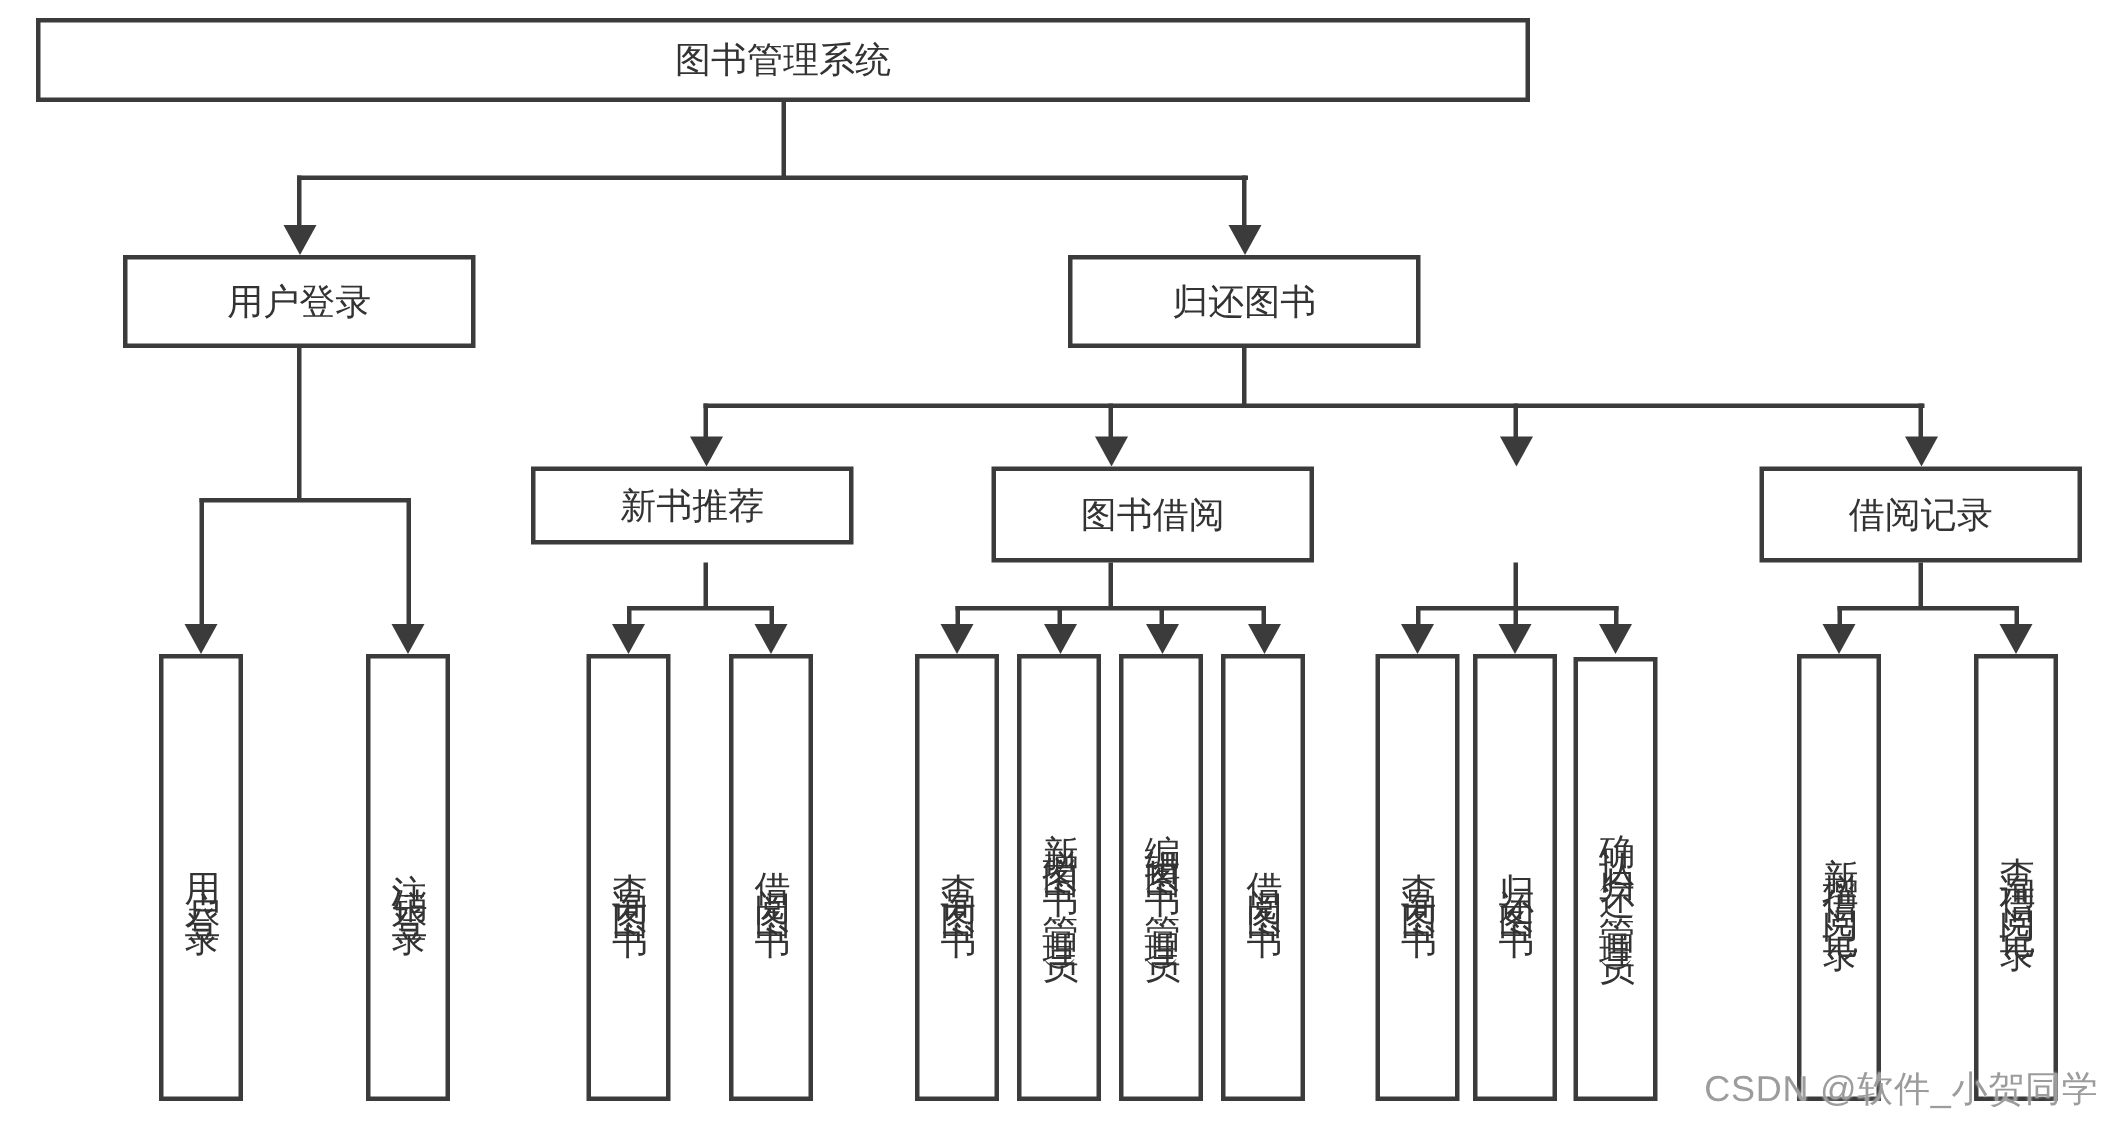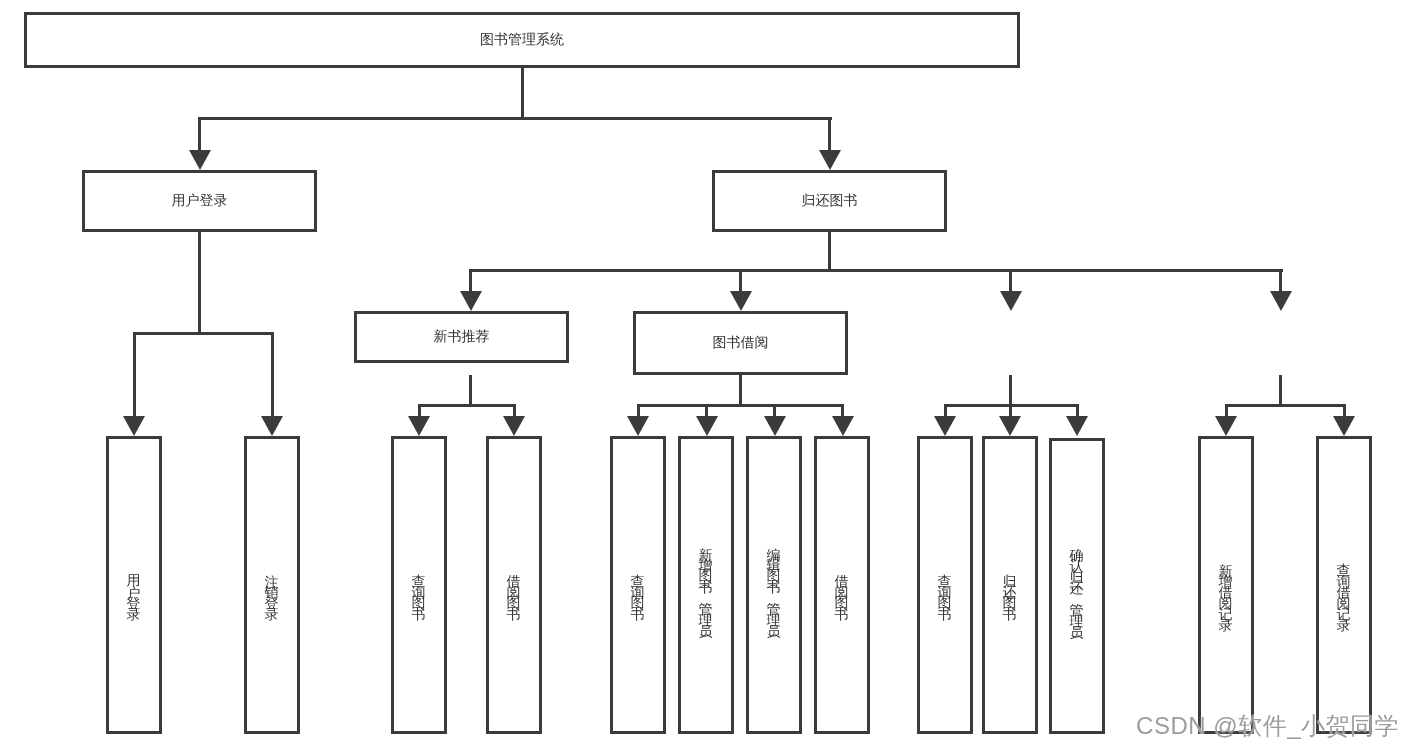"图书管理系统" .box { font-size: 14px -> 24px }
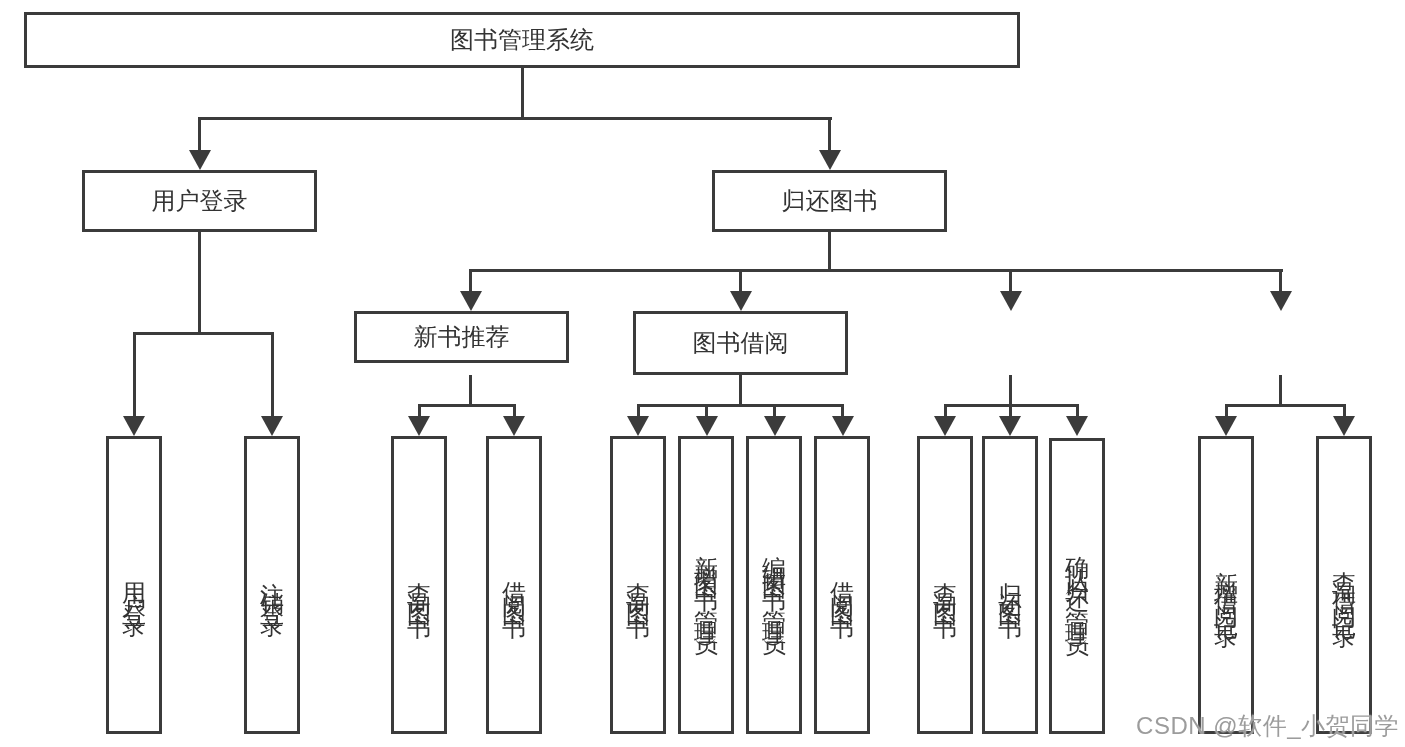"图书借阅" div.box { left: 633px -> 661px }
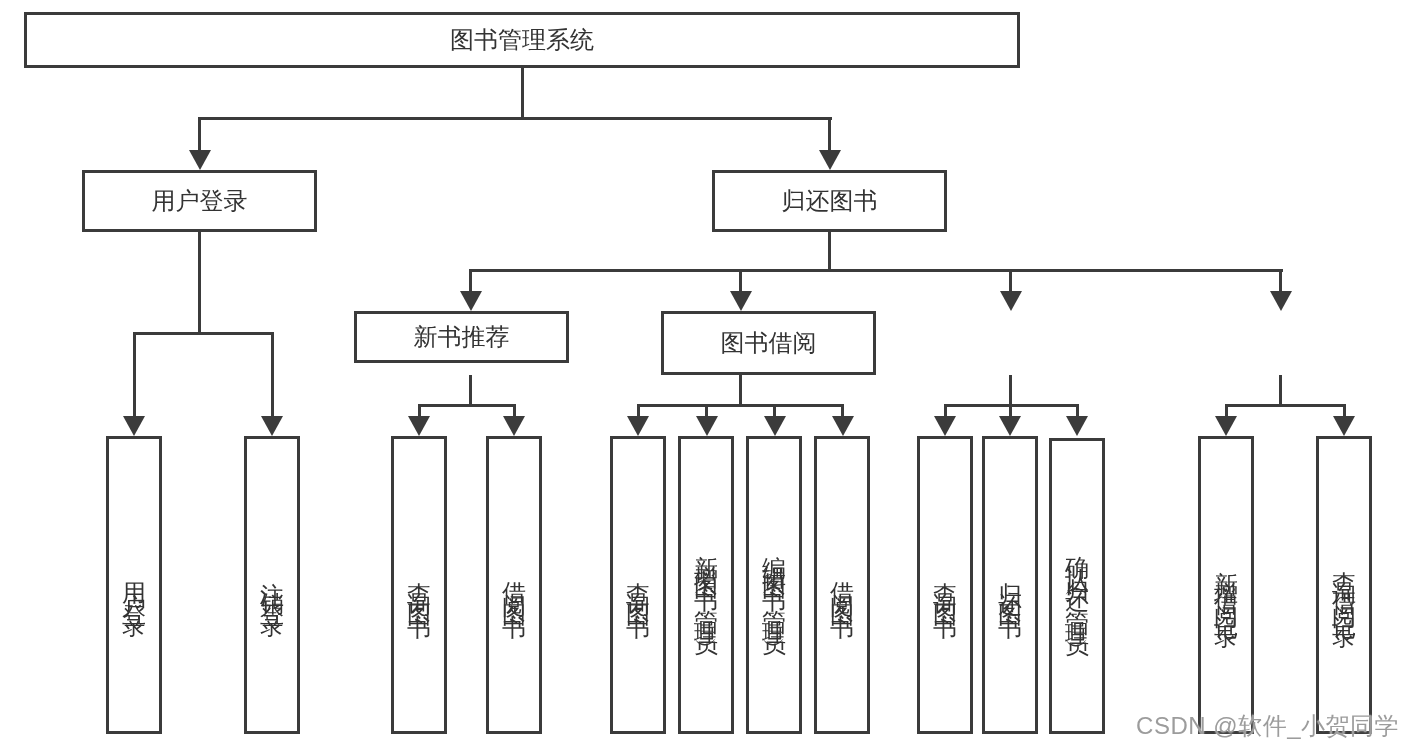"借阅记录" div.box { html: none -> <div>借阅记录</div> }
